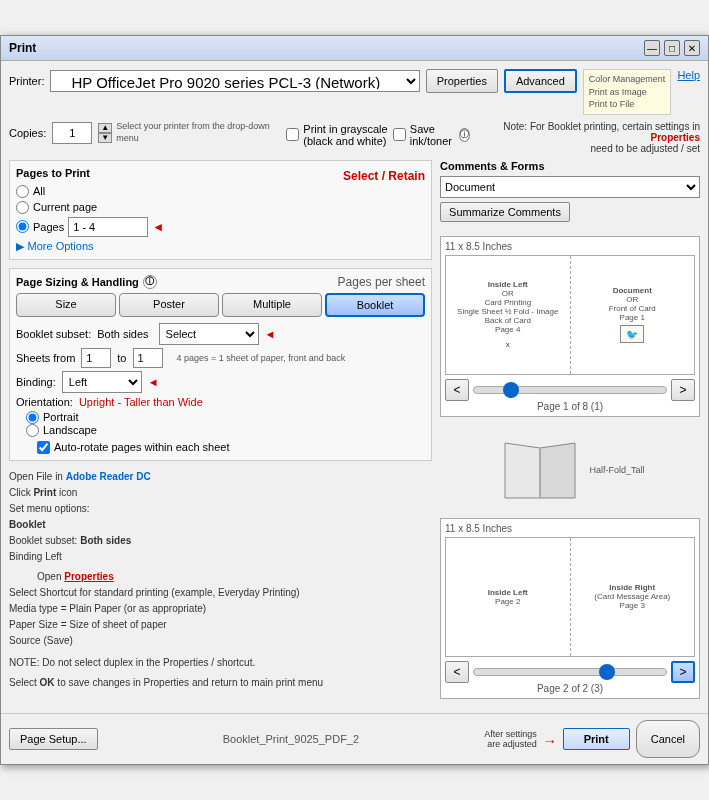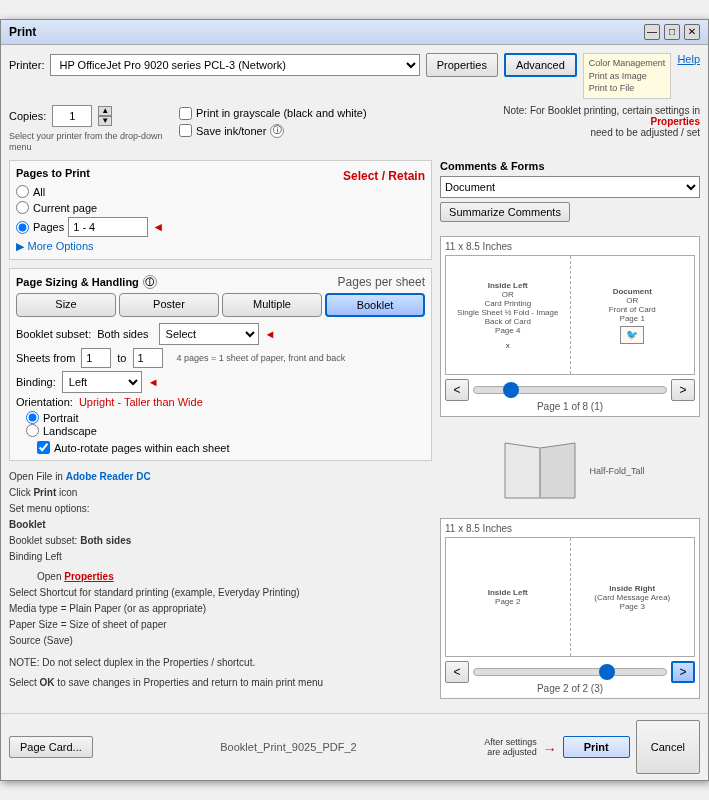"HP OfficeJet Pro 9020 series" .printer-select { font-size: 11px -> 15px; padding: 2px 4px -> 2px 16px }
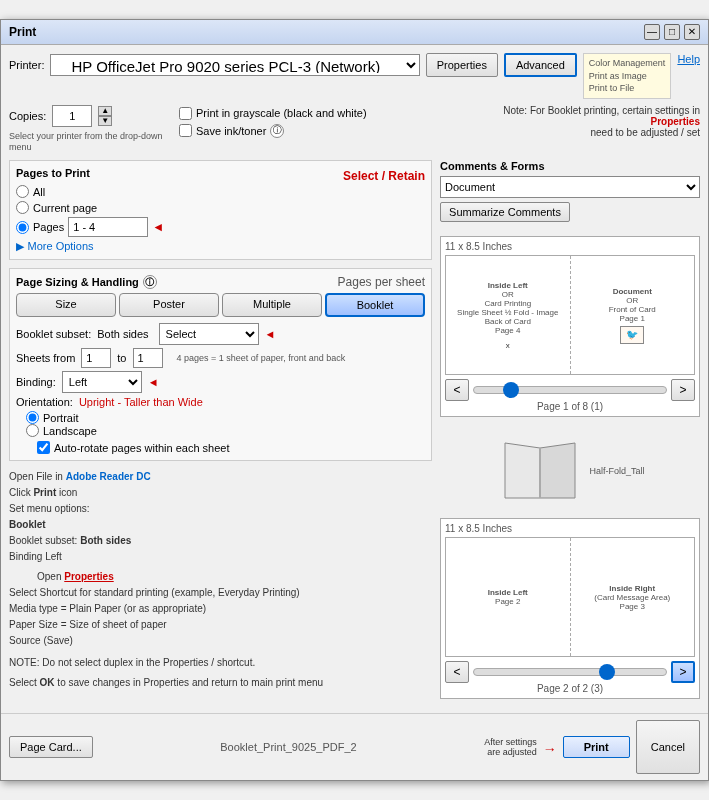"Copies:" div { flex-direction: column -> row }
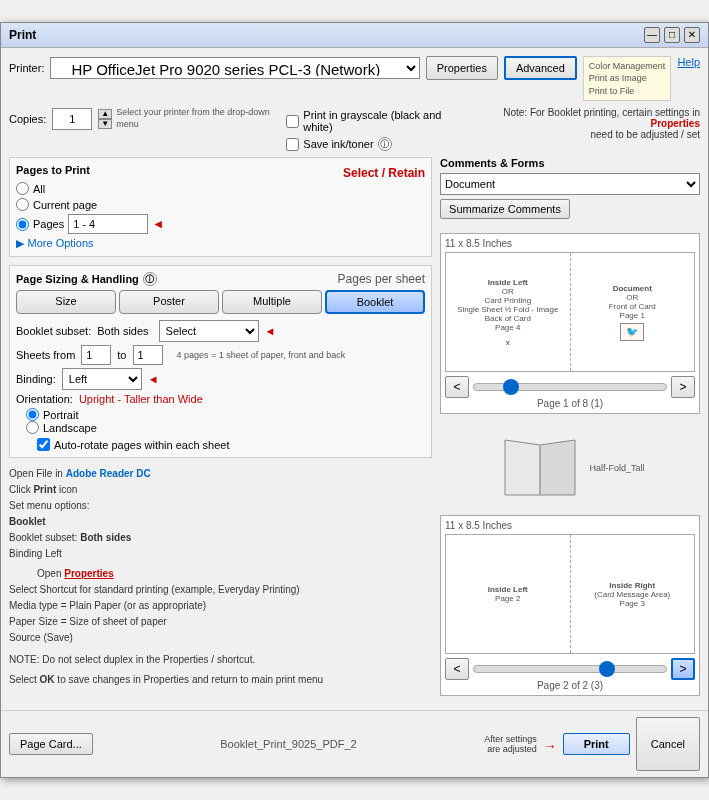"Print in grayscale (black and" div { flex-direction: column -> row }
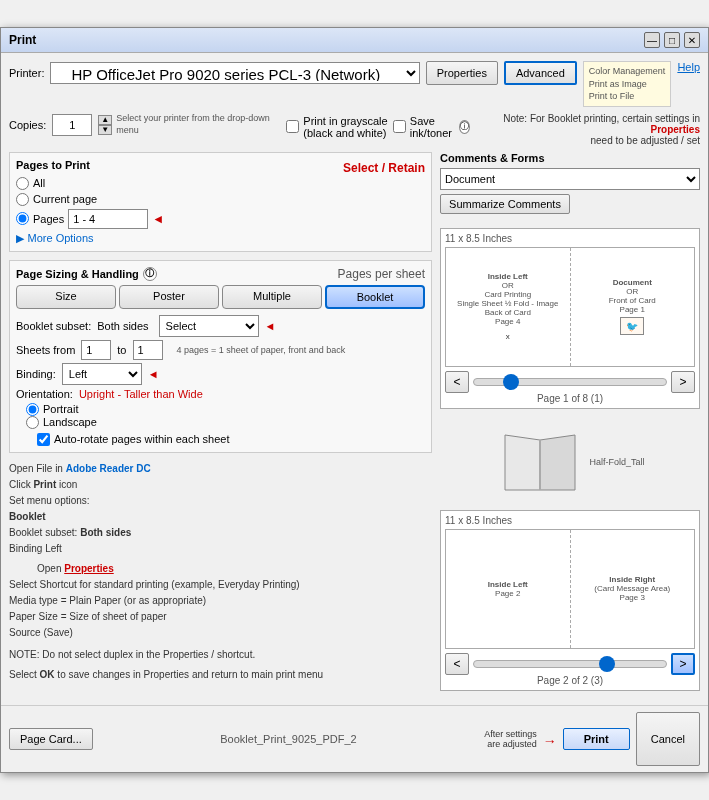"Page Card..." button.page-setup-btn { text: Card -> Setup }
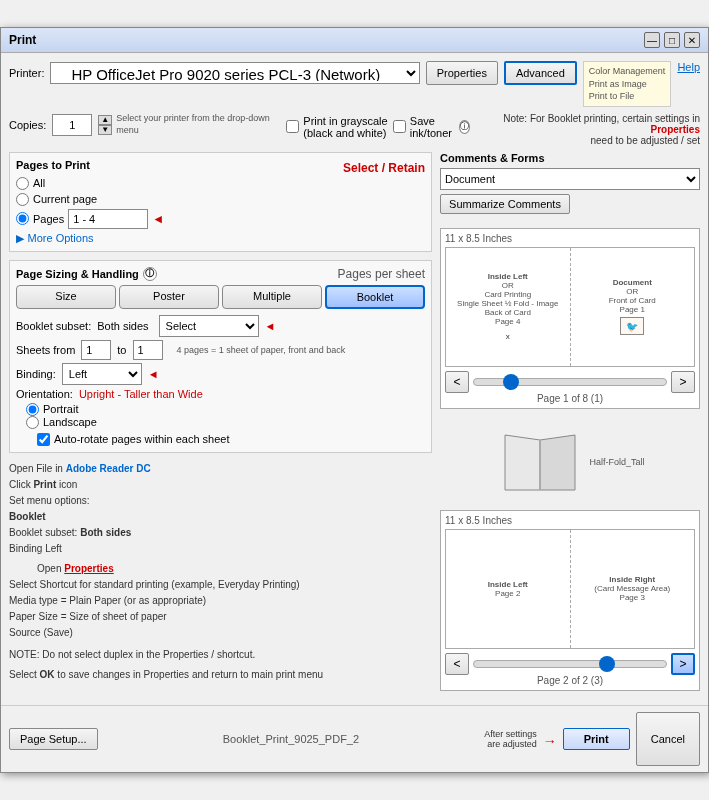"Cancel" .cancel-btn { border-radius: 2px -> 11px; padding: 20px 14px -> 12px 14px }
